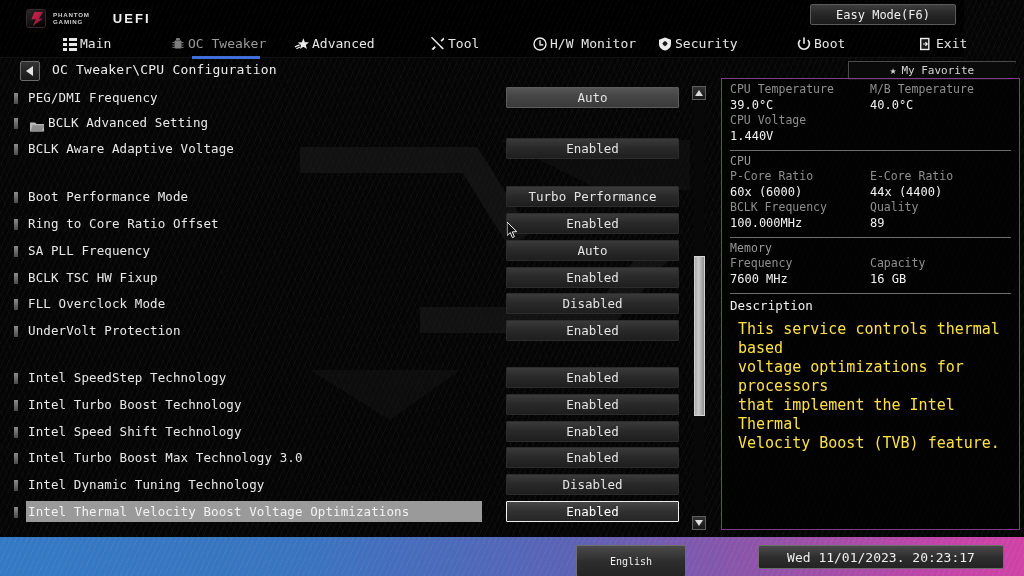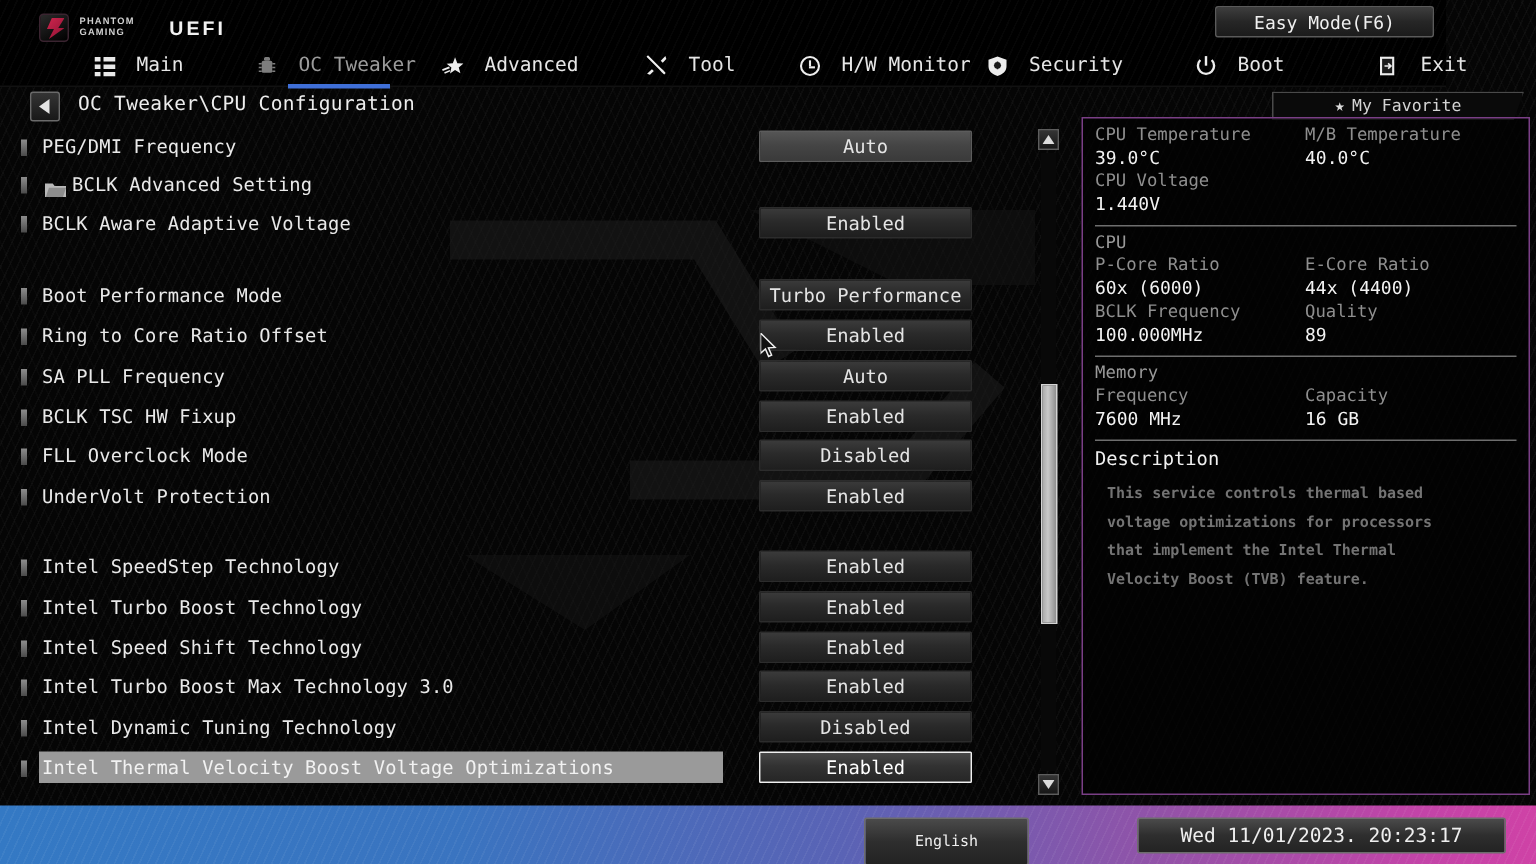"Main" .nav-item { gap: 14px -> 3px }
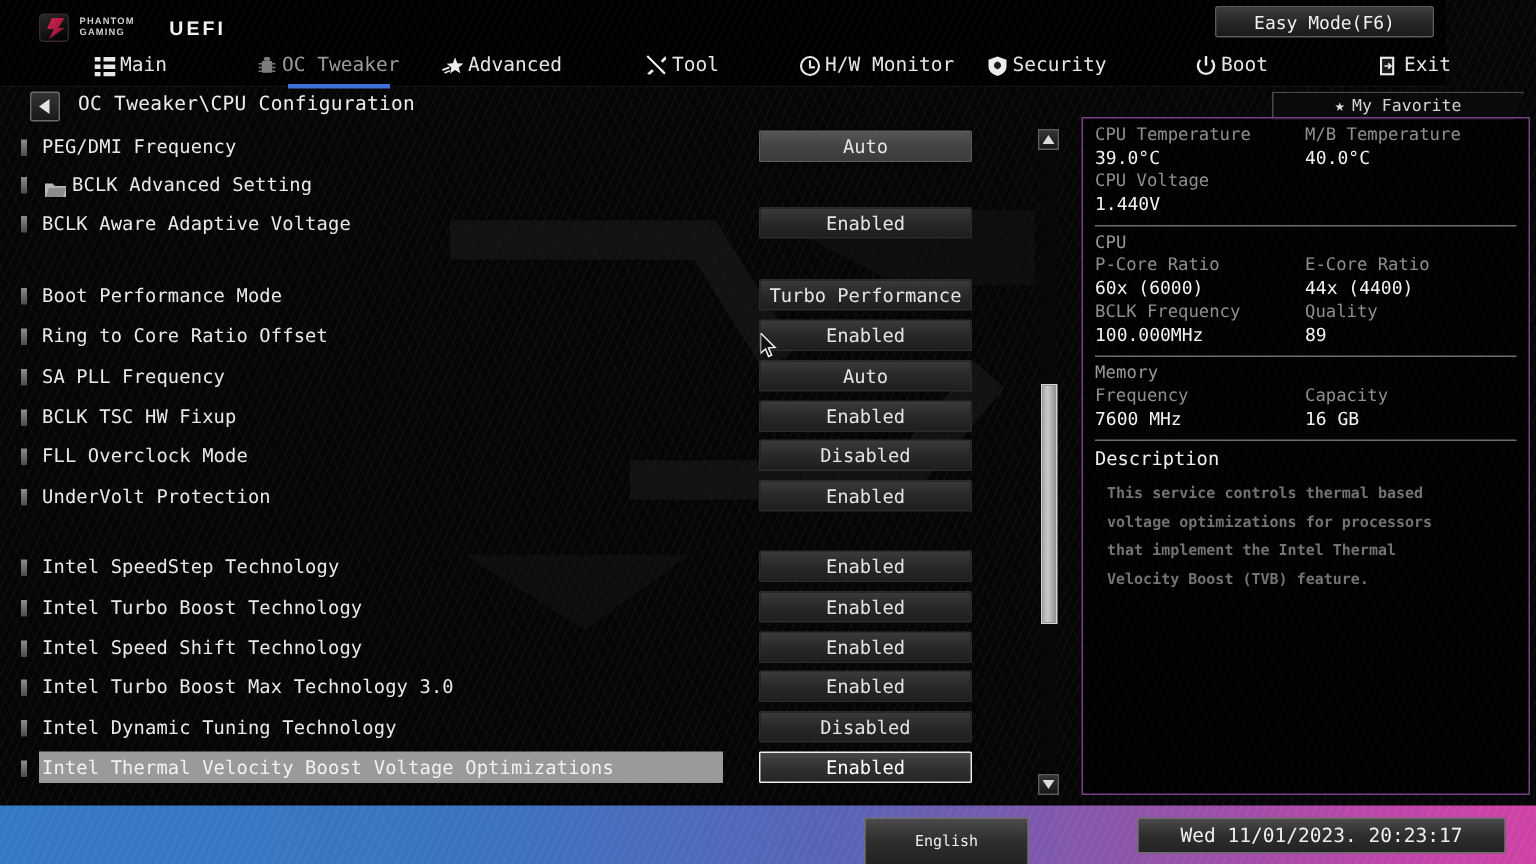"Auto" .val-btn { width: 142px -> 173px }
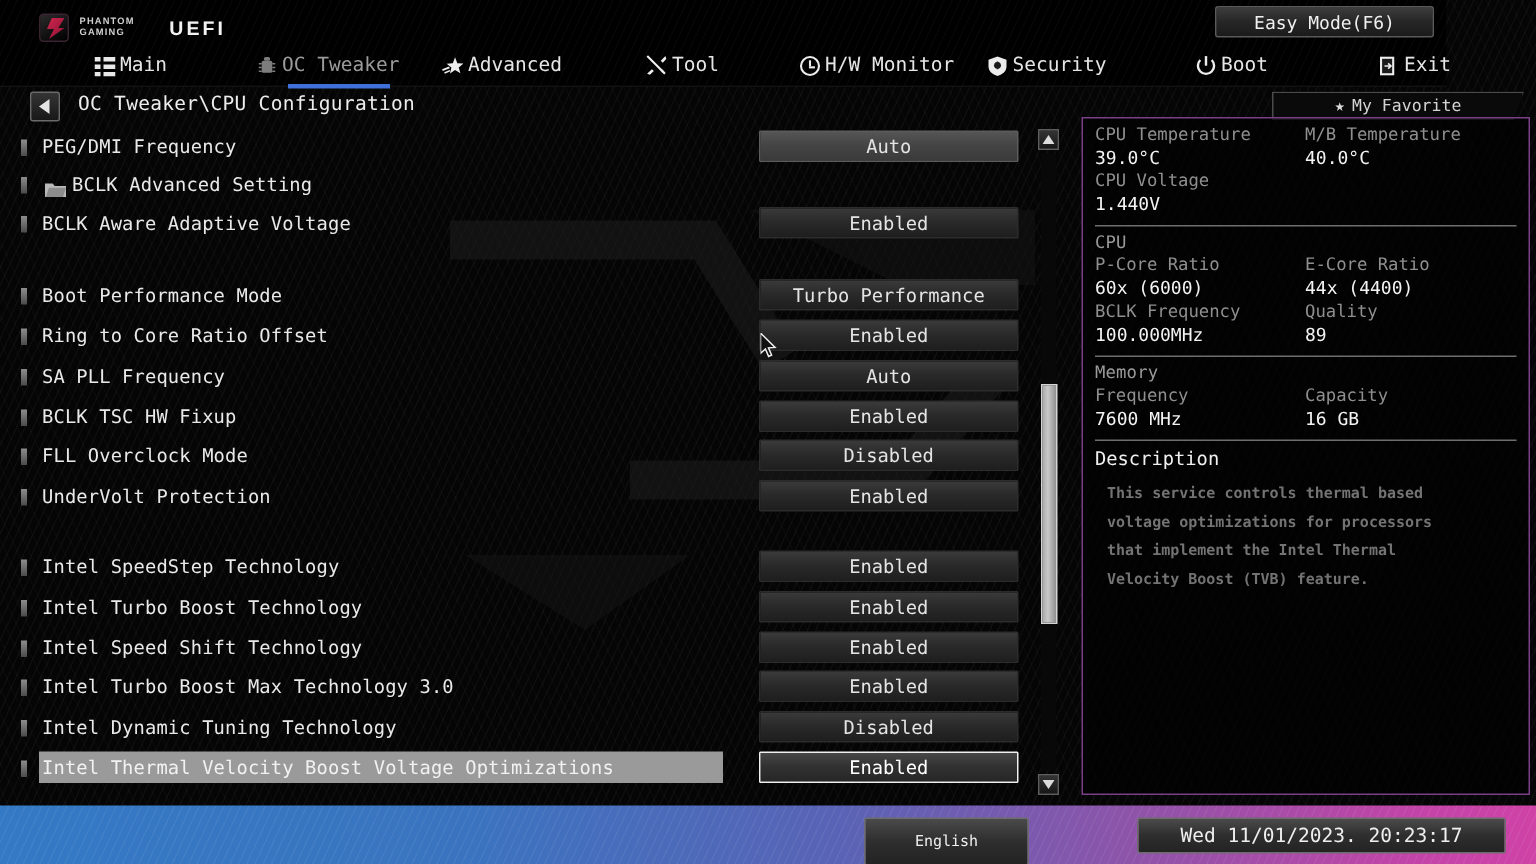"This service controls thermal based" .desc-body { color: #737373 -> #fde047; font-size: 10px -> 15px; font-weight: bold -> none }
